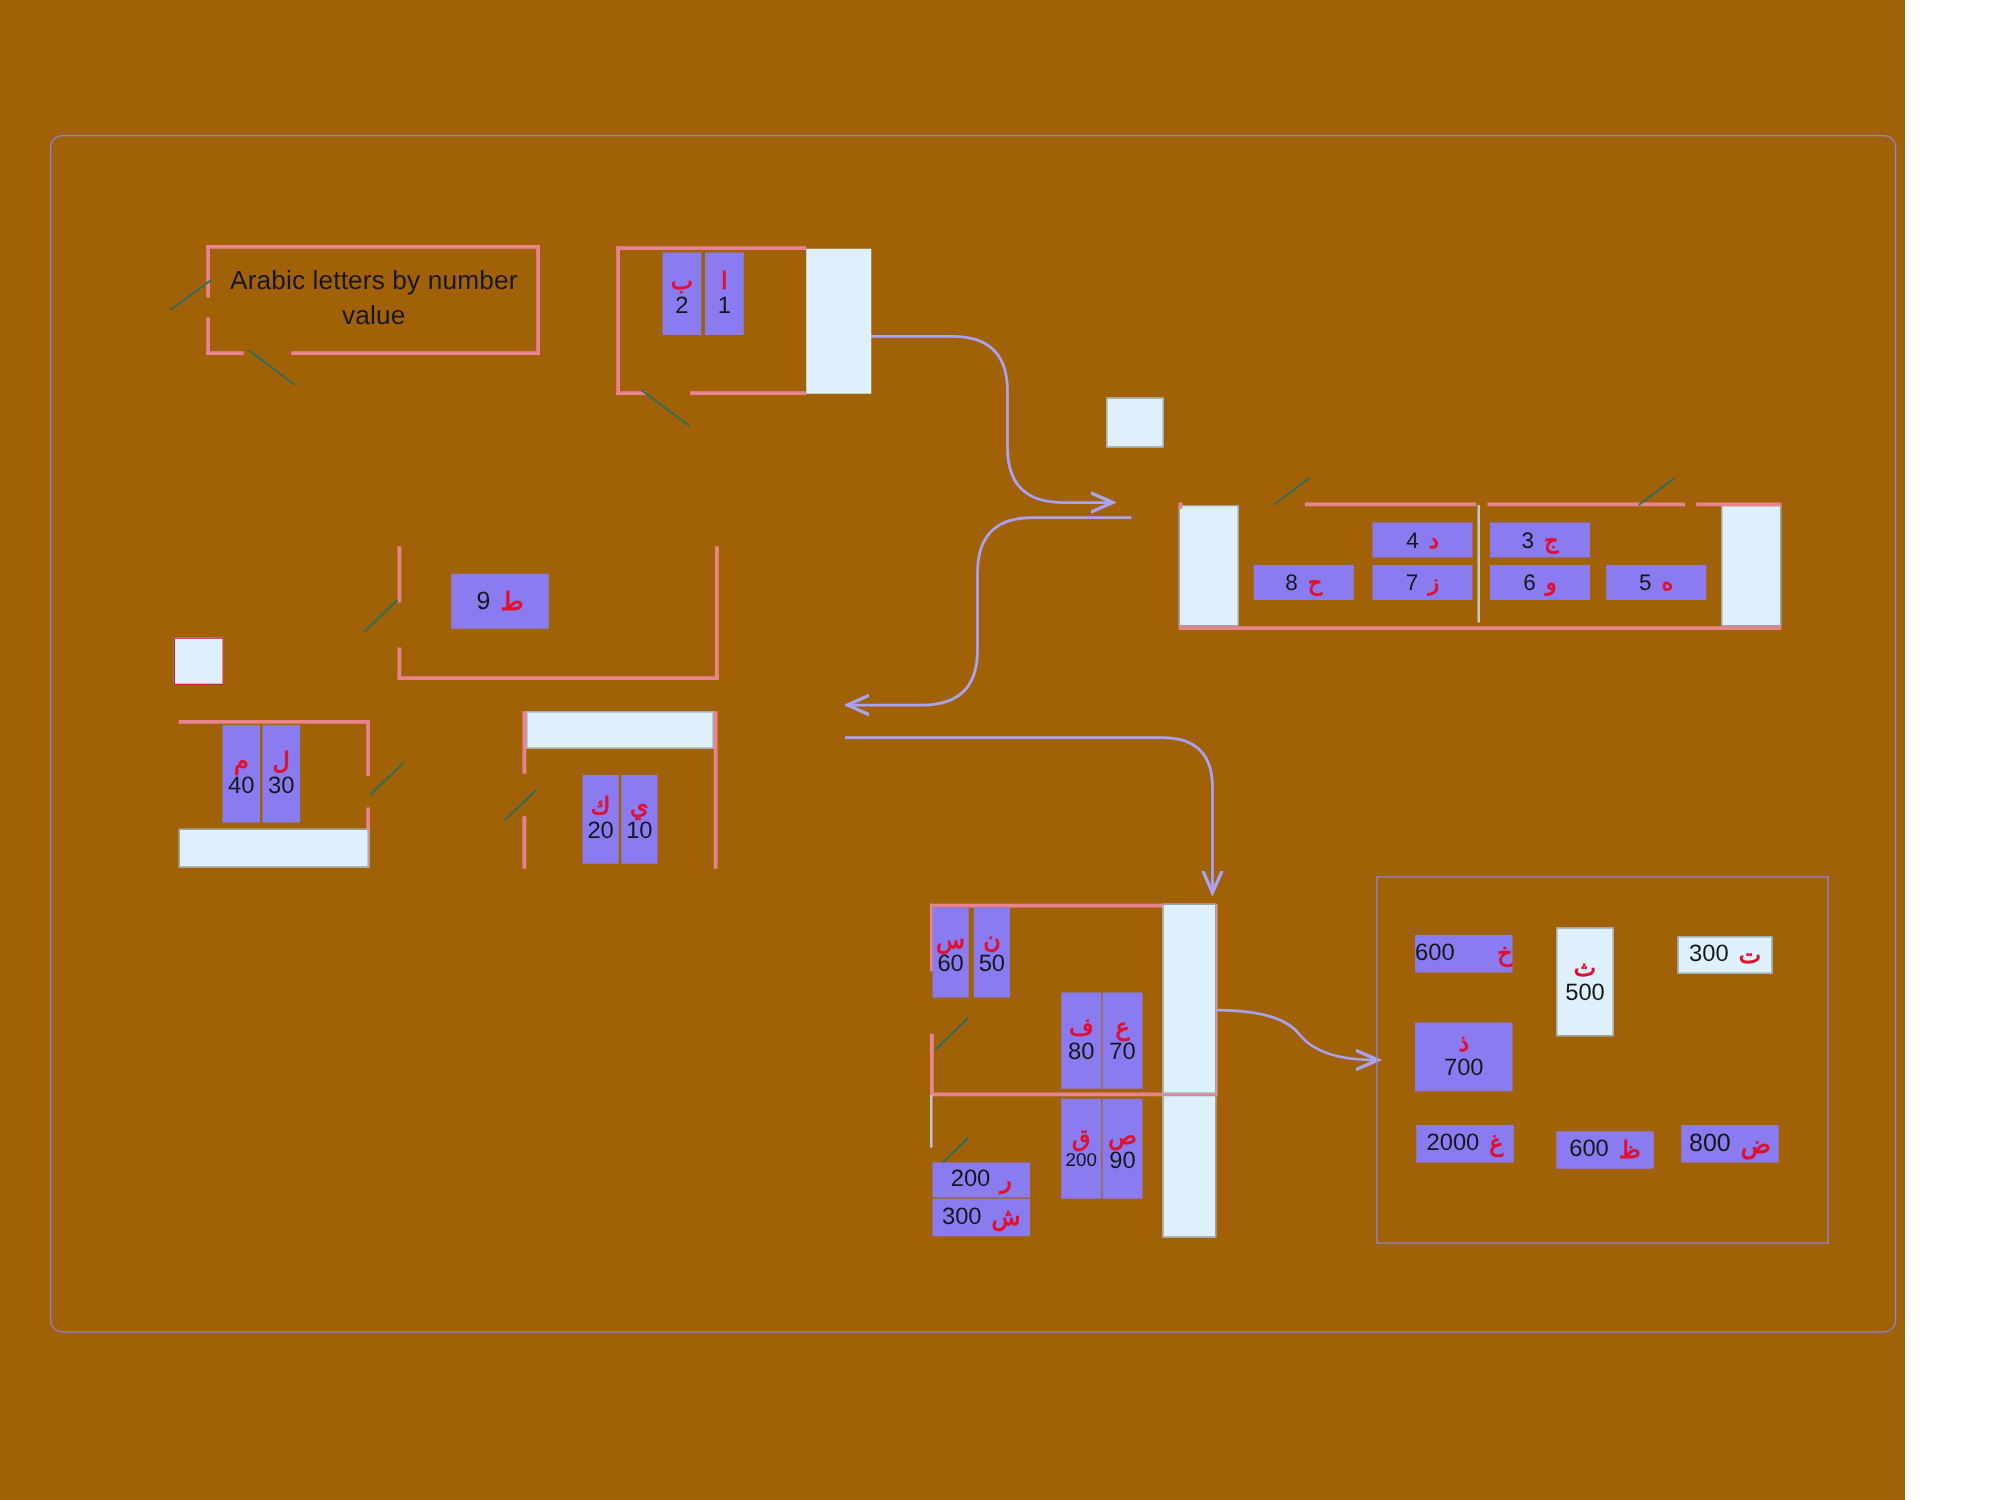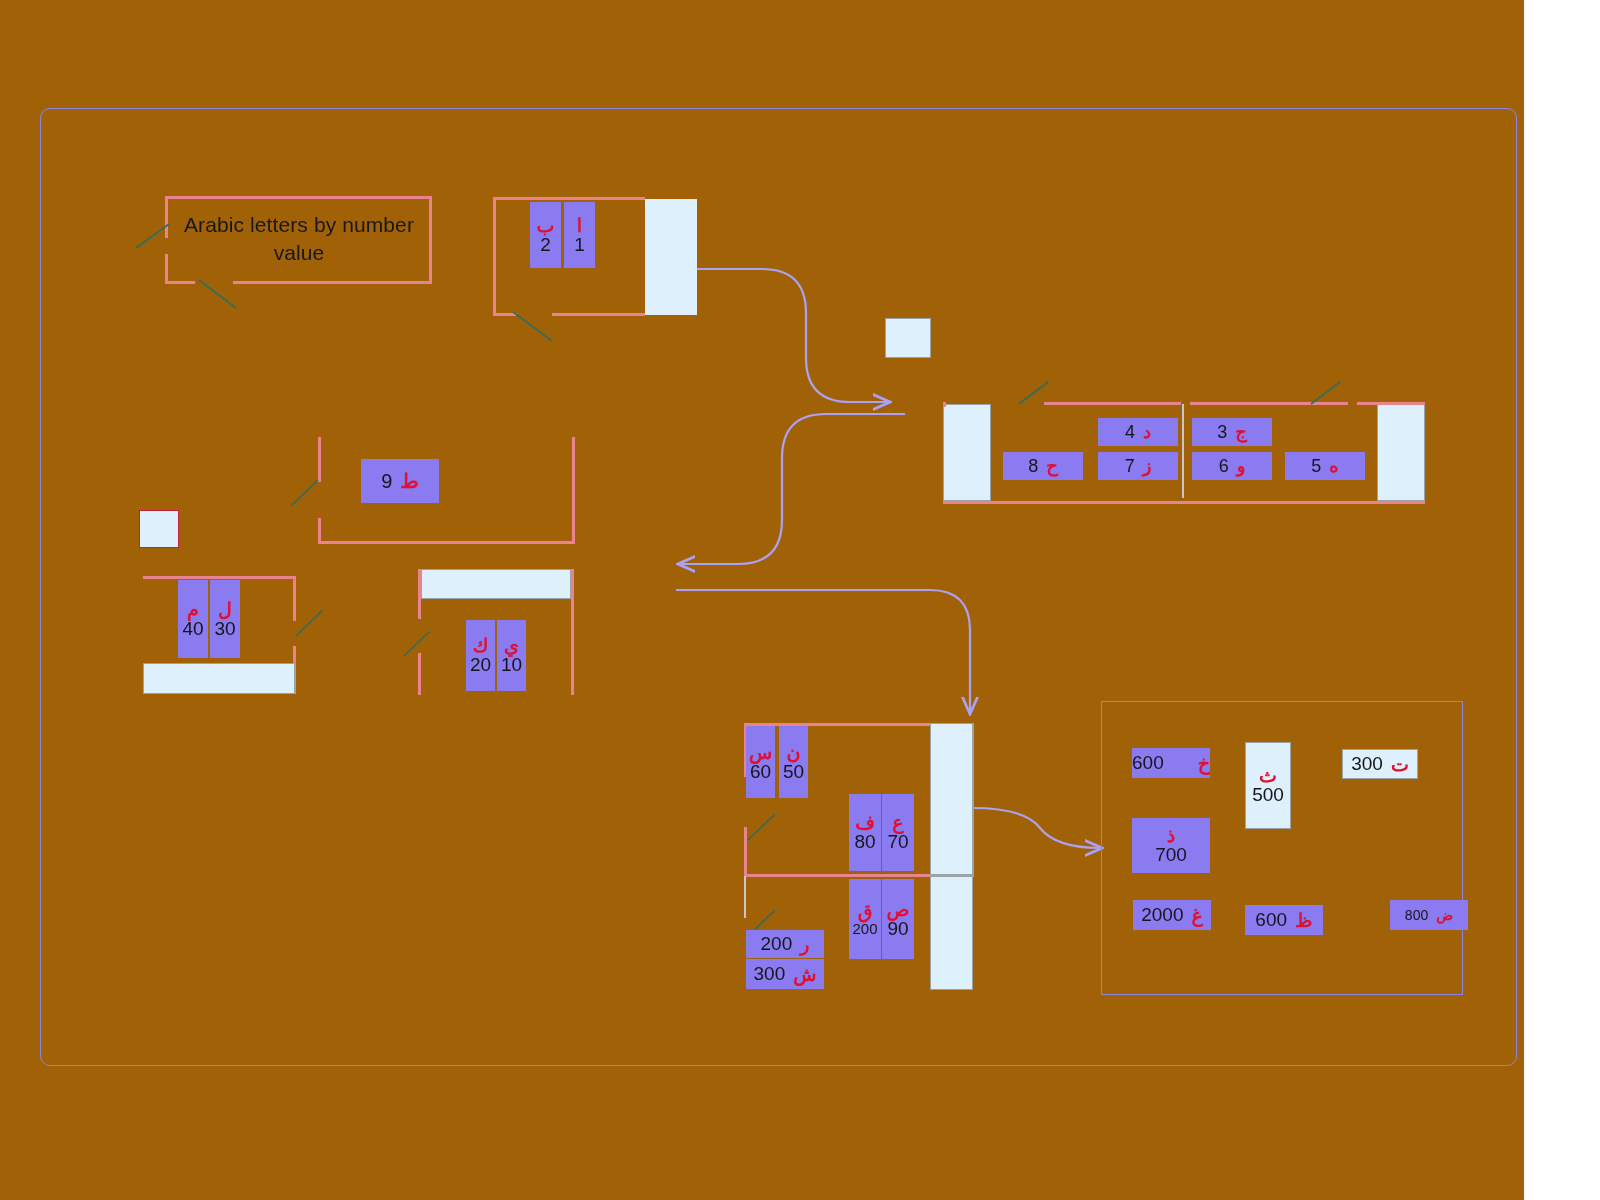"800" div.abs { font-size: 14px -> 20px; margin-left: 45px -> none }
